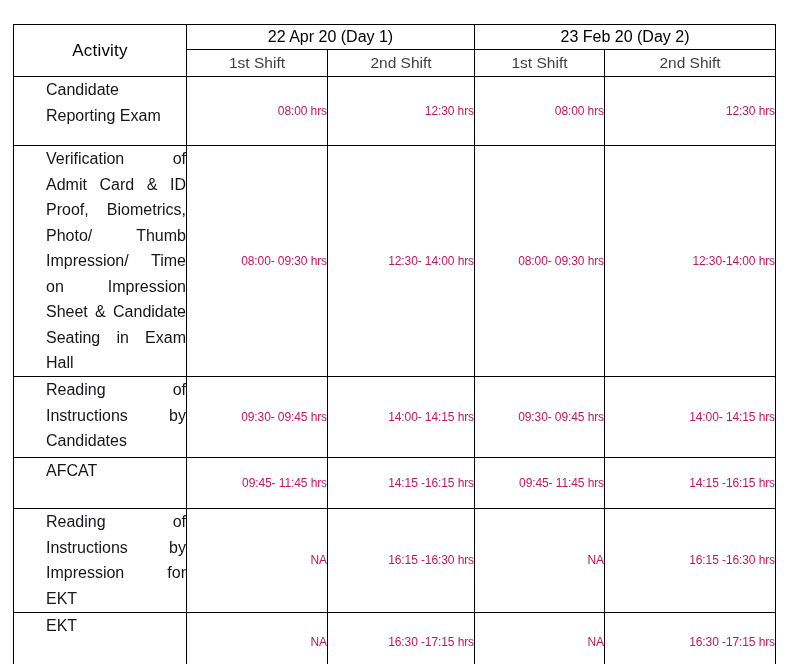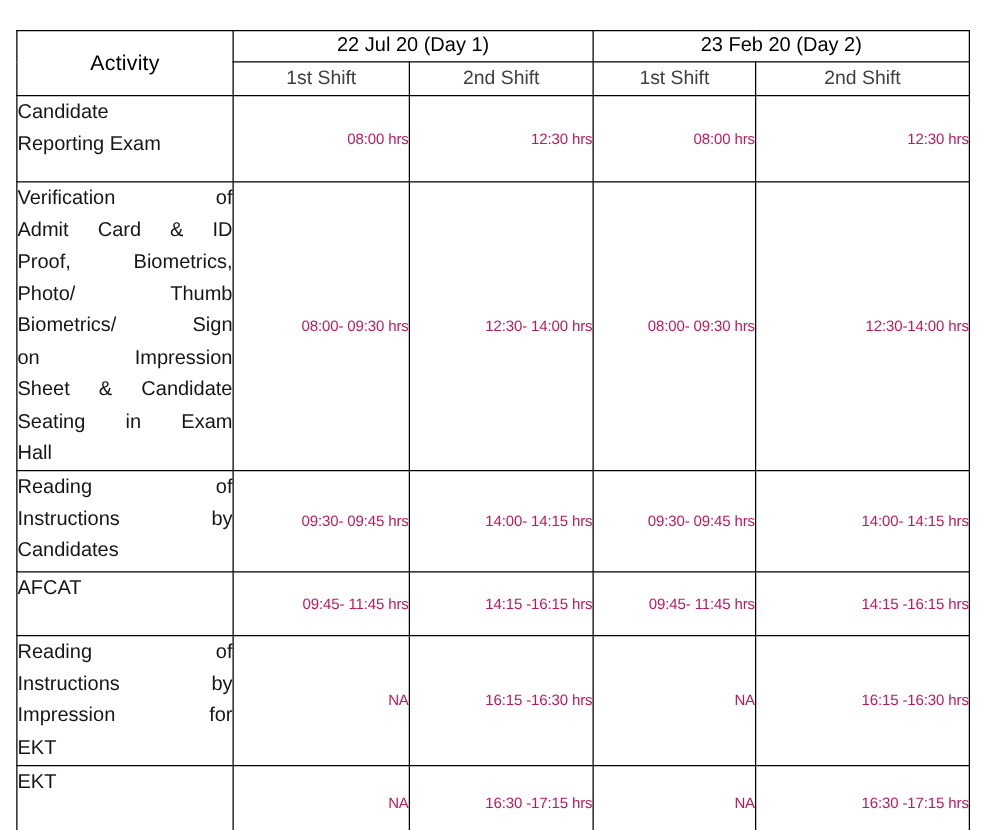"22 Jul 20 (Day 1)" th.hd-date { text: Jul -> Apr }
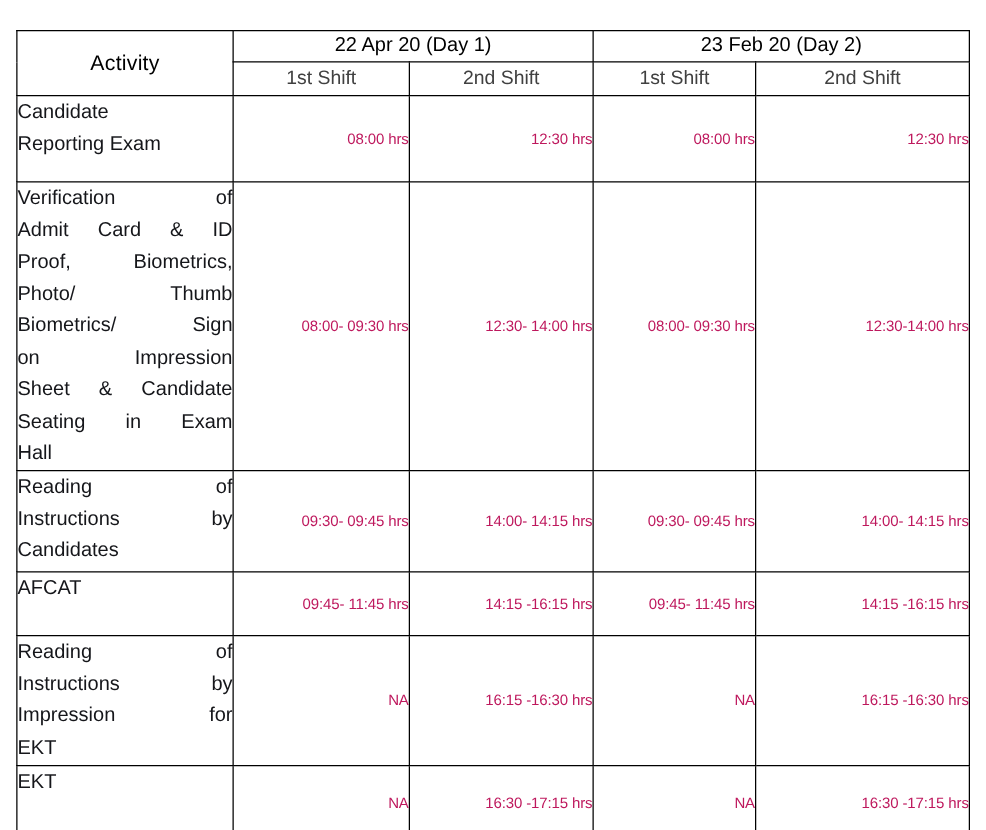"Candidate" td.activity .line { margin-left: none -> 32px }
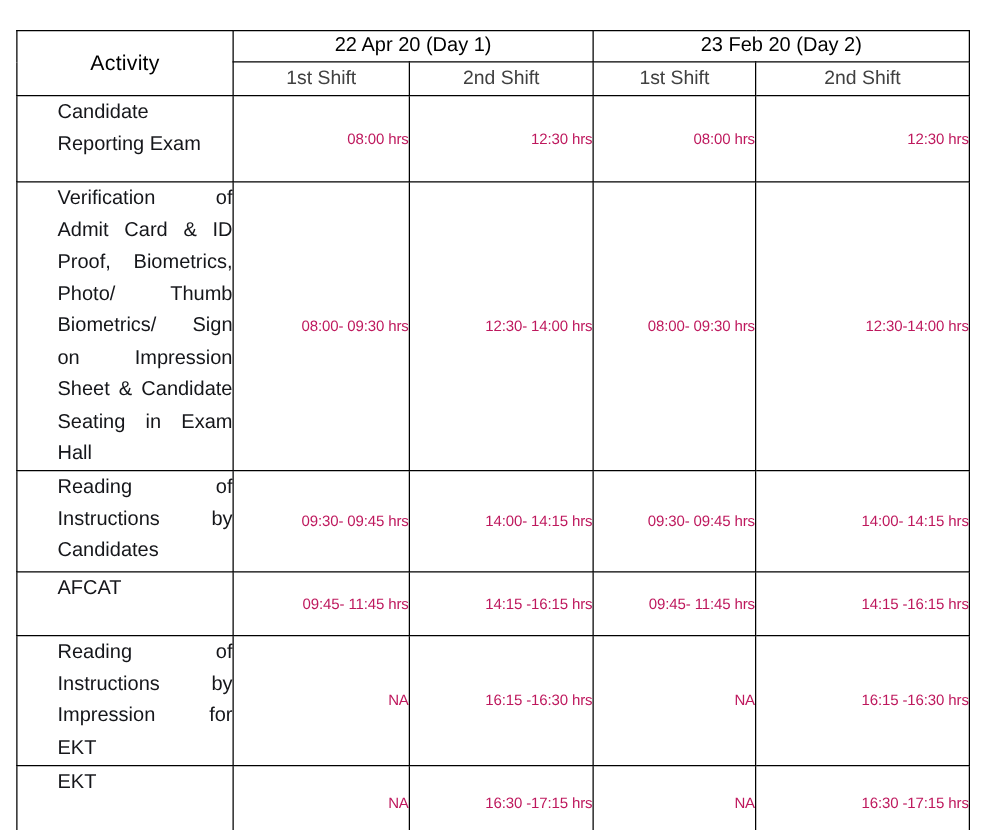"Biometrics/ Sign" span.line { text: Biometrics/ Sign -> Impression/ Time }
